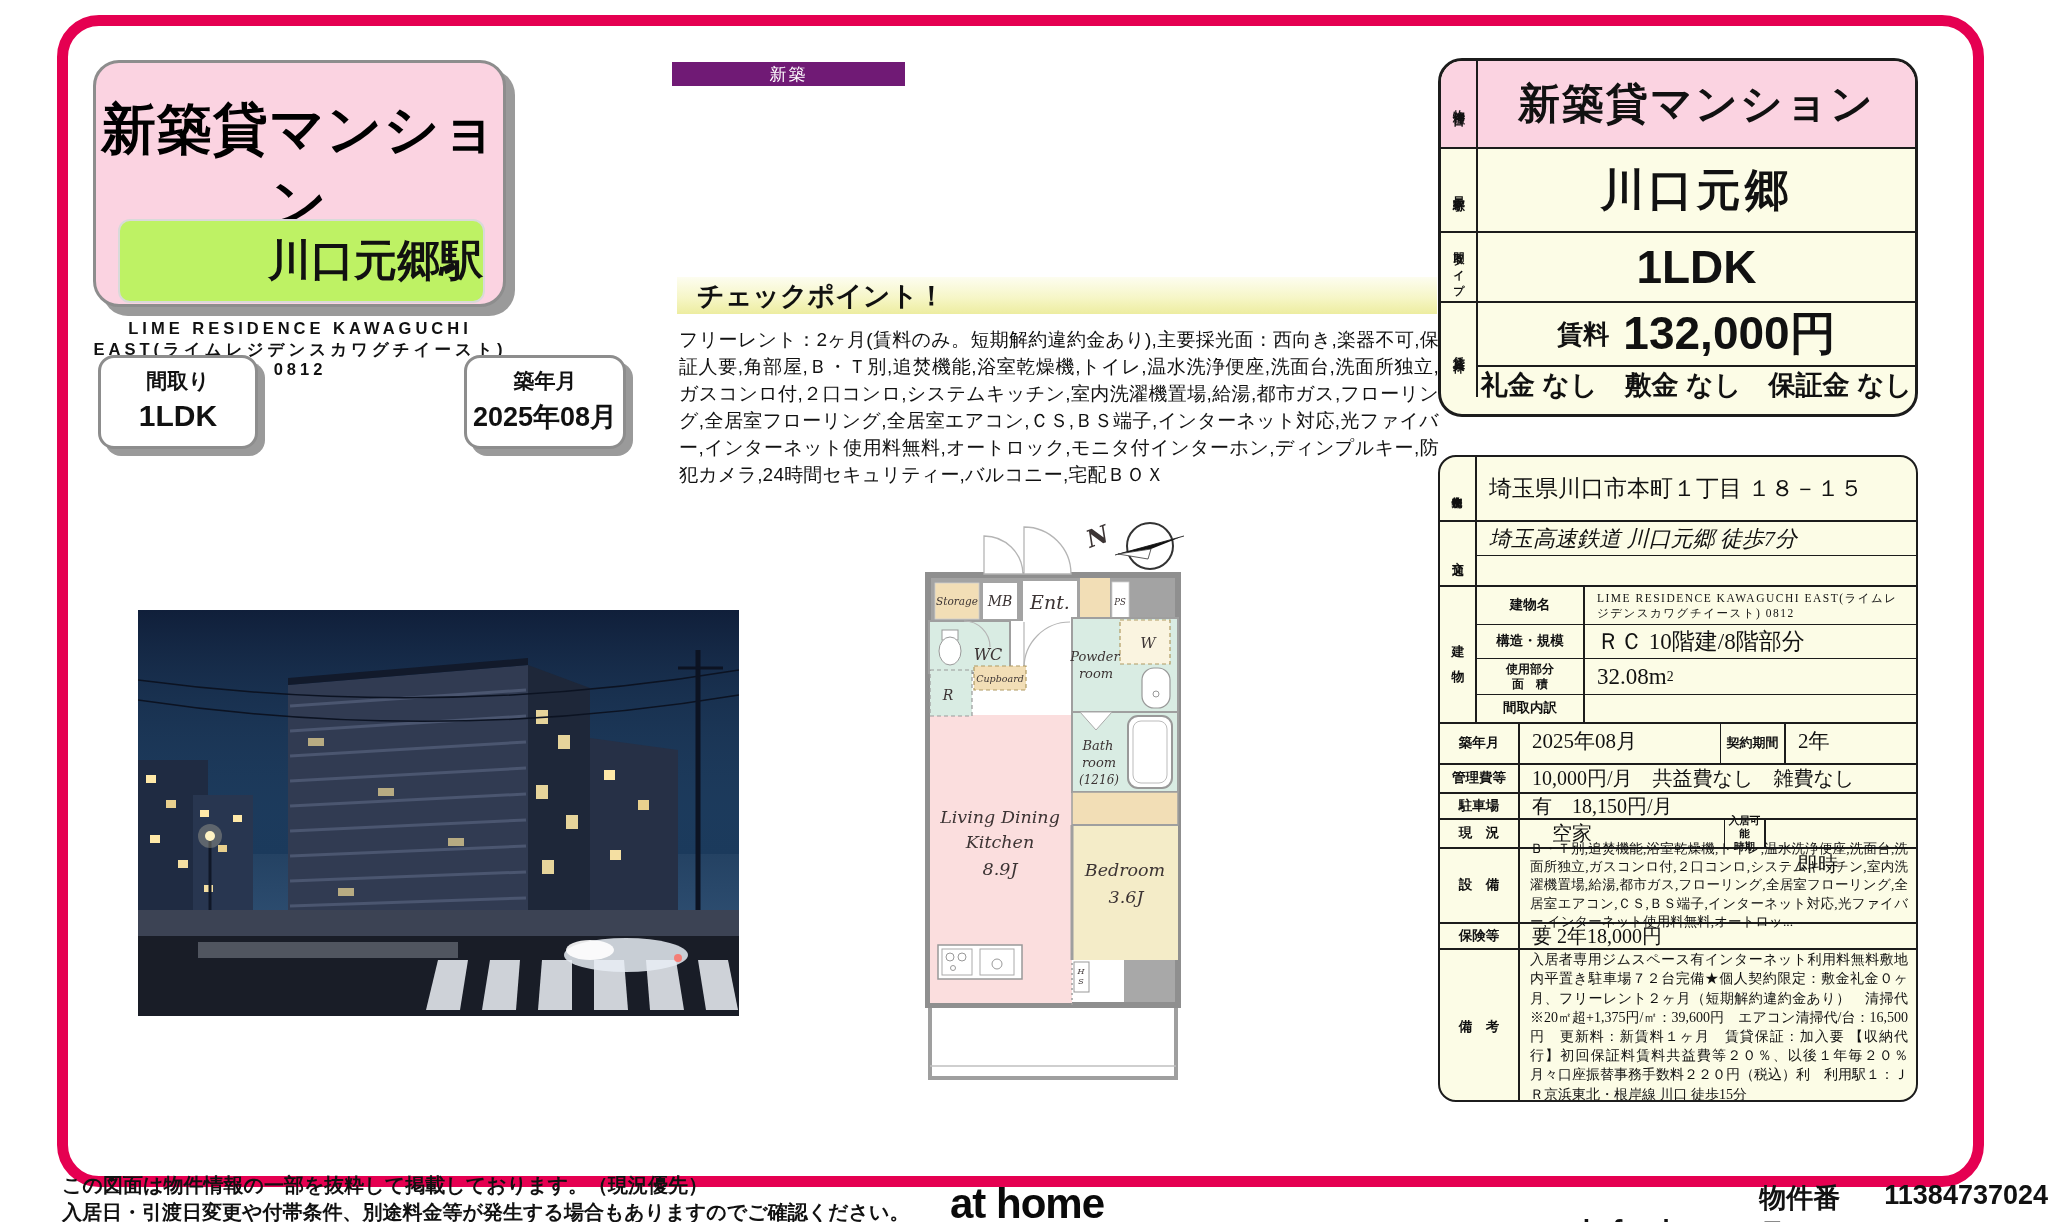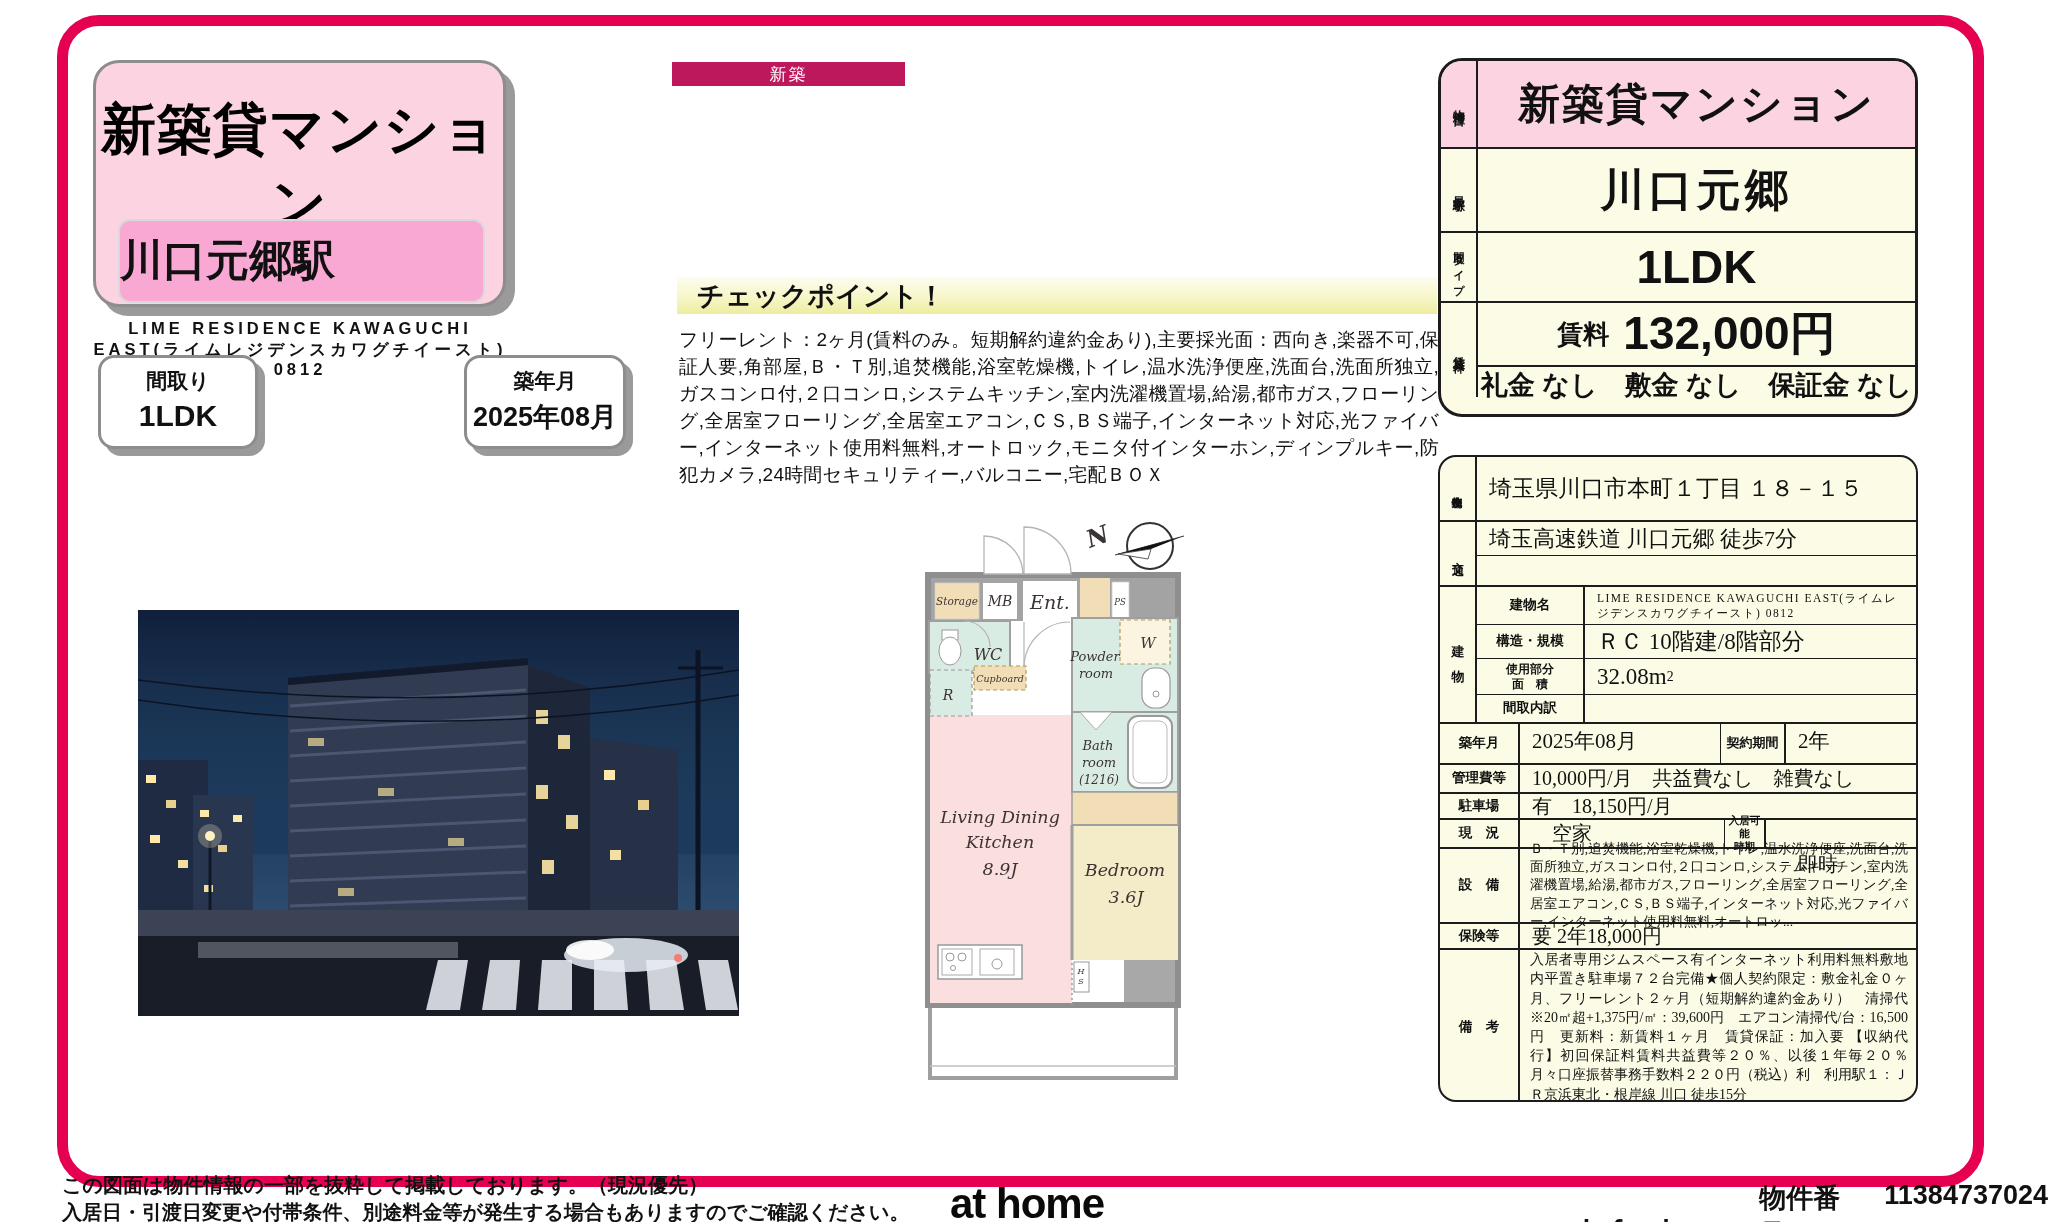"新築" .badge { background: #be185d -> #701a75 }
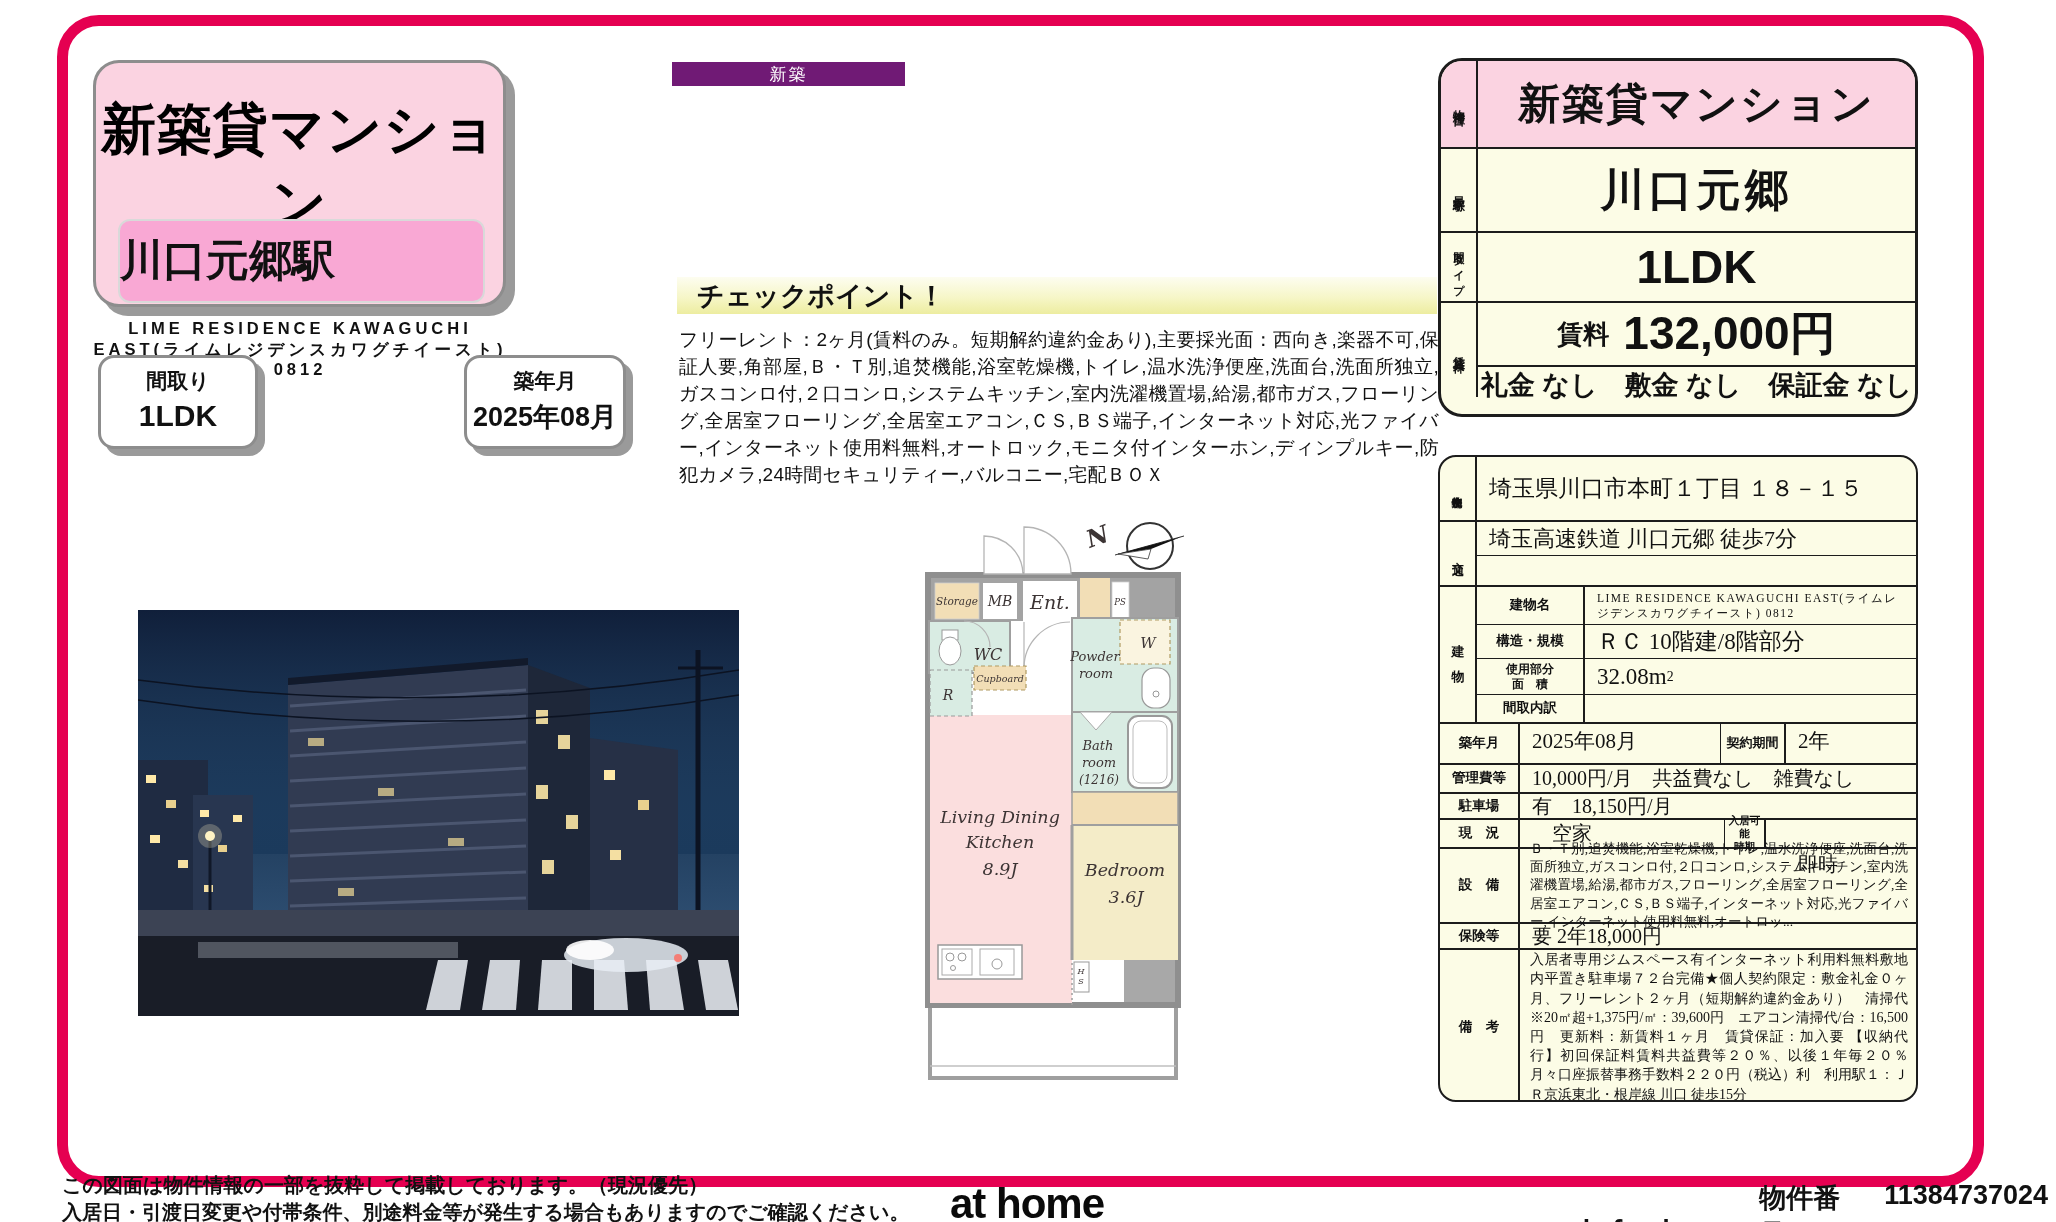"川口元郷駅" .stationbox { background: #f9a8d4 -> #bef264; justify-content: flex-start -> flex-end }
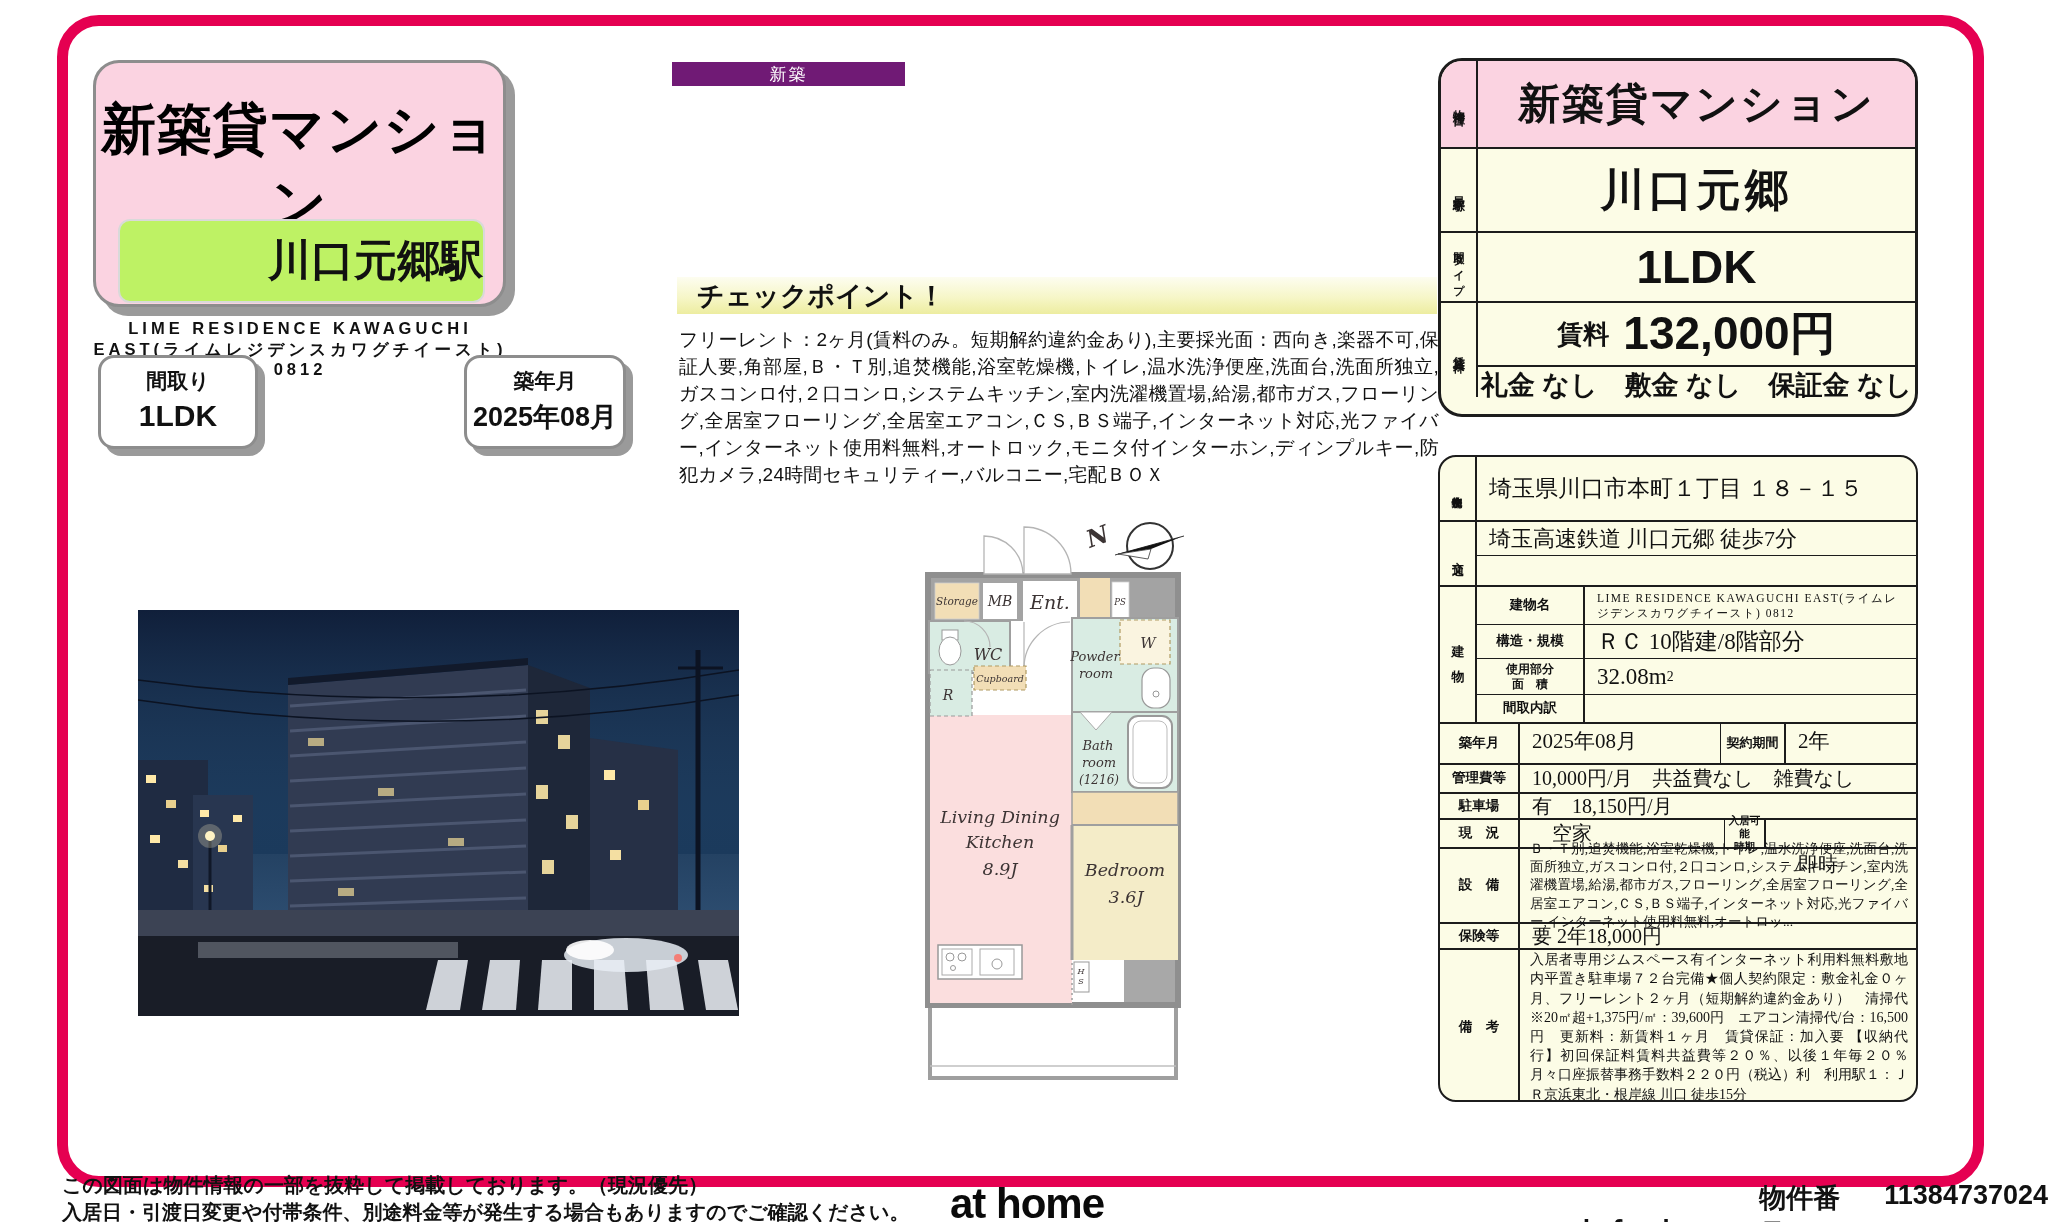"埼玉高速鉄道 川口元郷 徒歩7分" div.cell { font-style: none -> italic }
